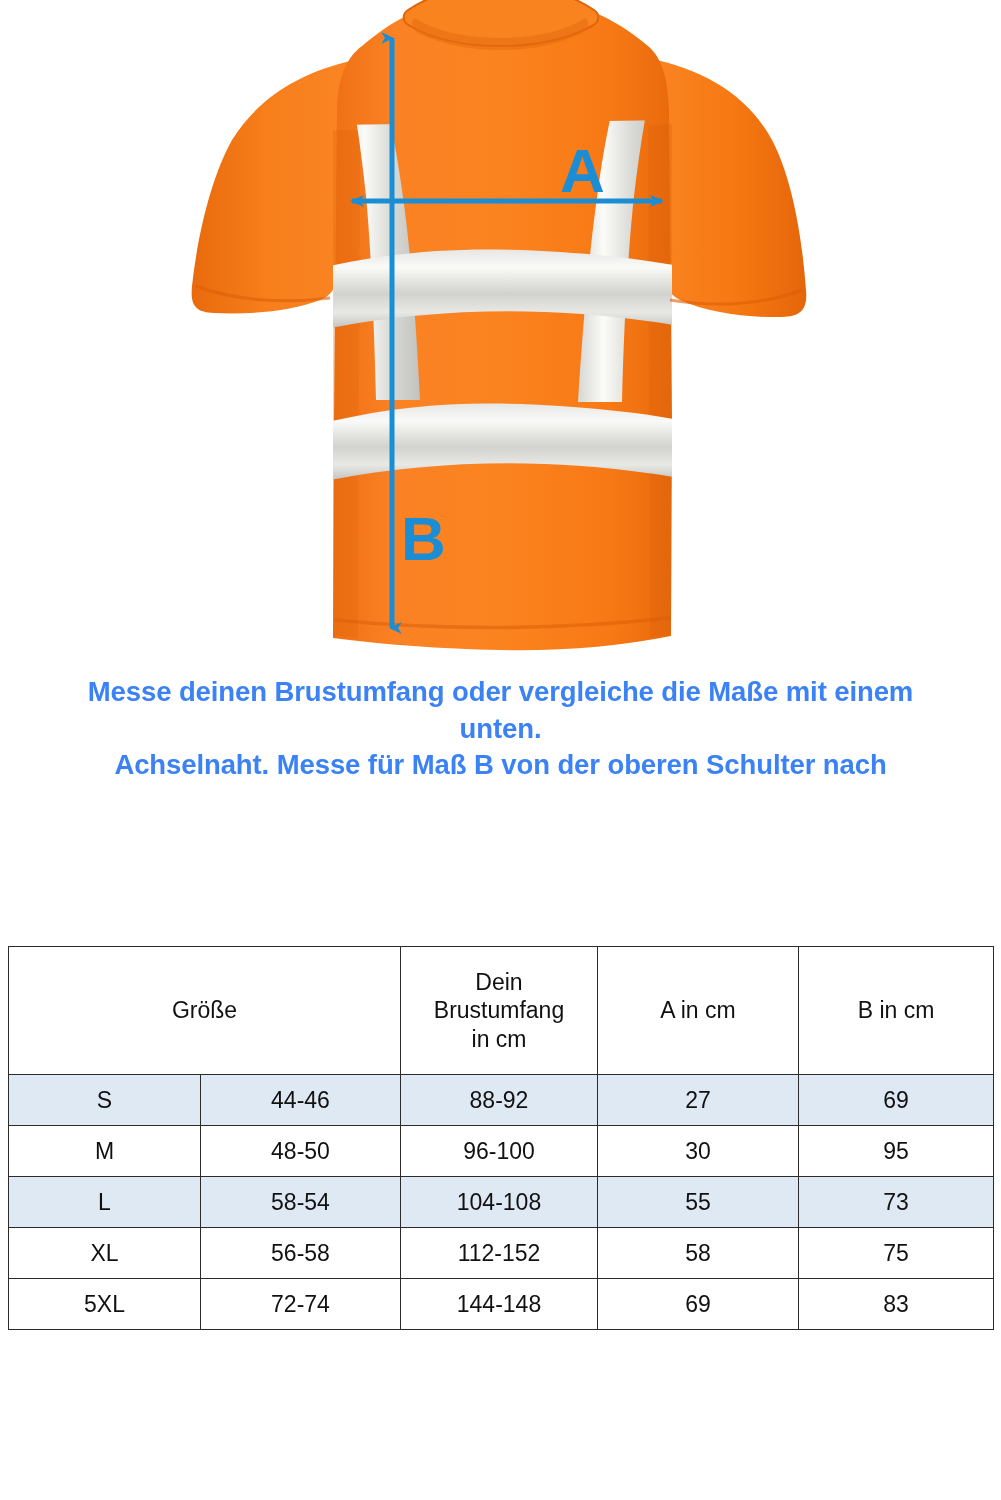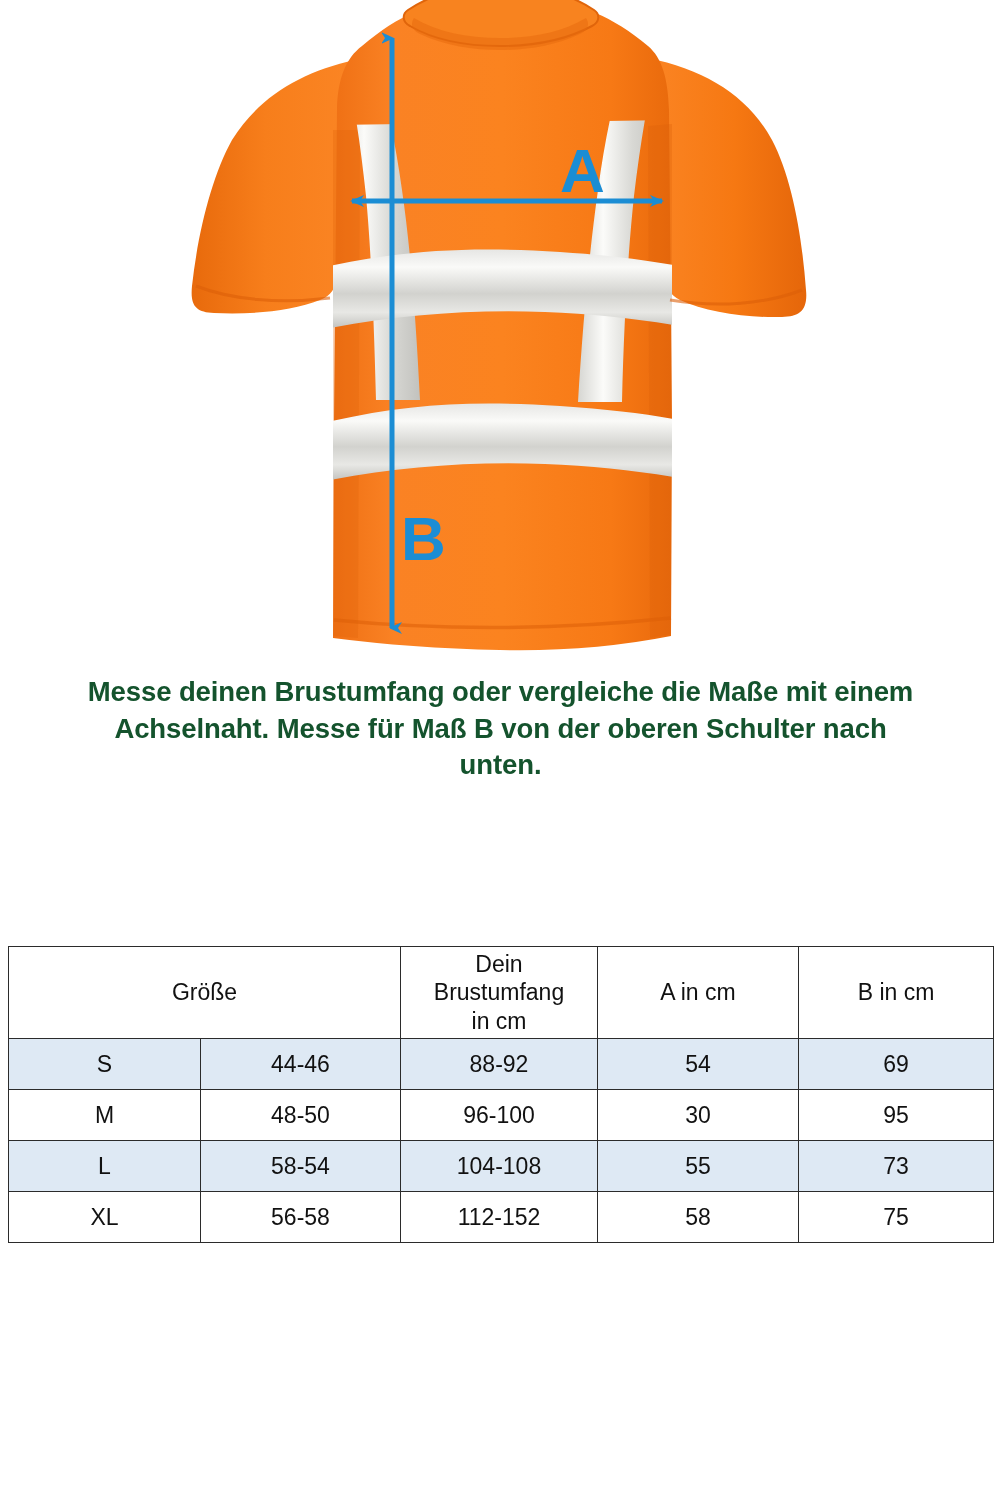"Messe deinen Brustumfang oder vergleiche" #instructions { color: #14532d -> #3b82f6 }
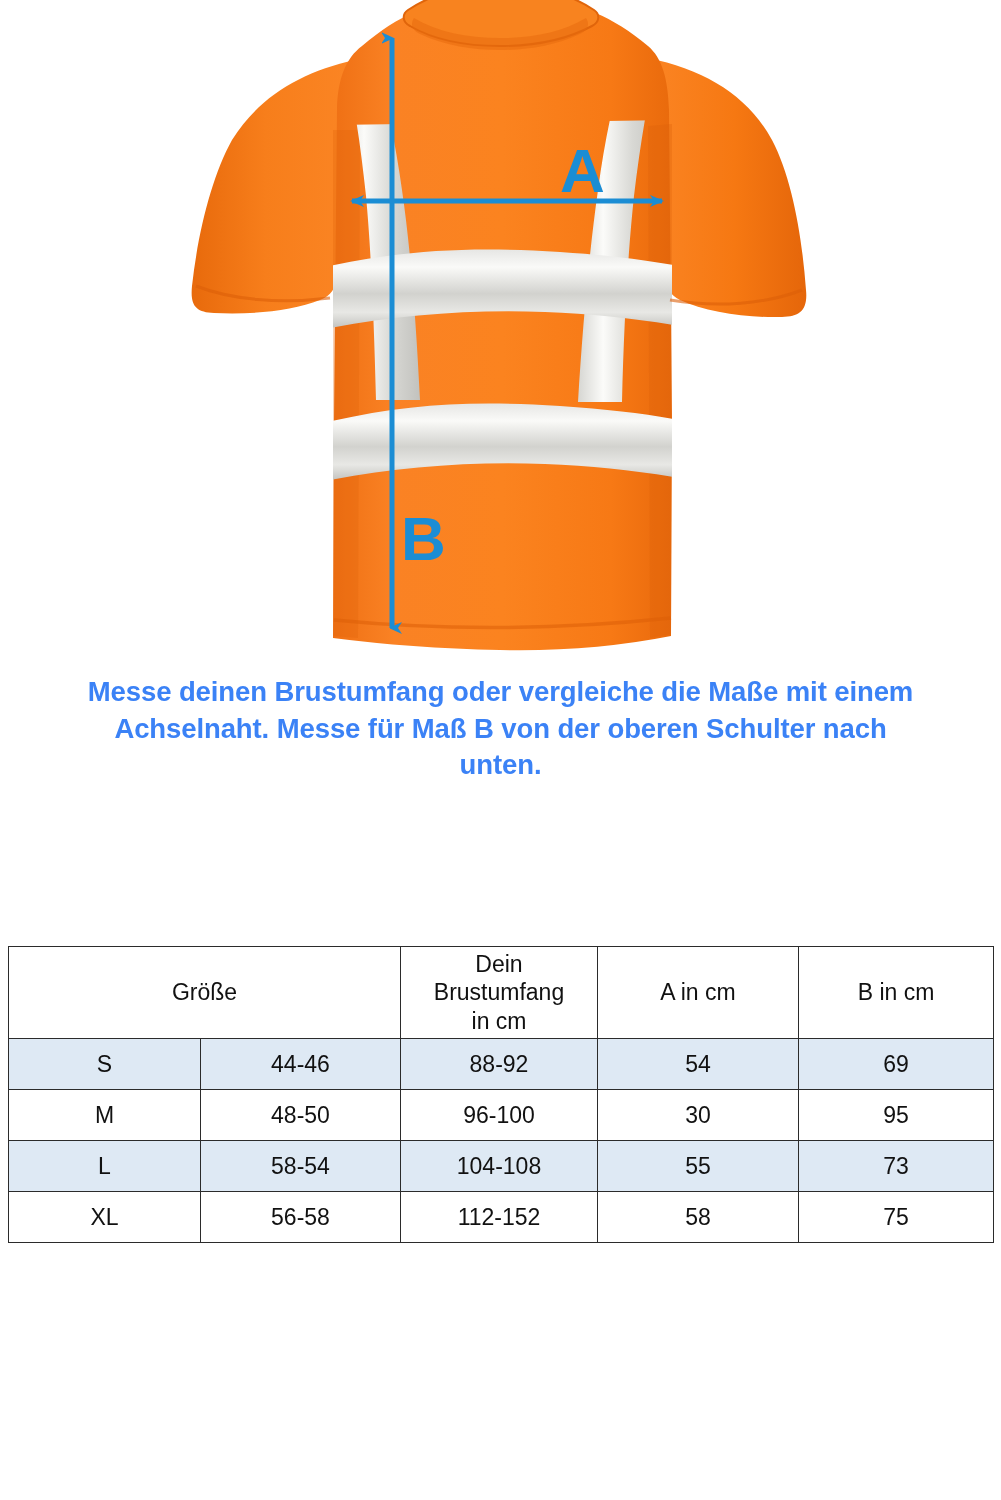"Achselnaht. Messe für Maß B" div { order: before "unten." -> after "unten." }
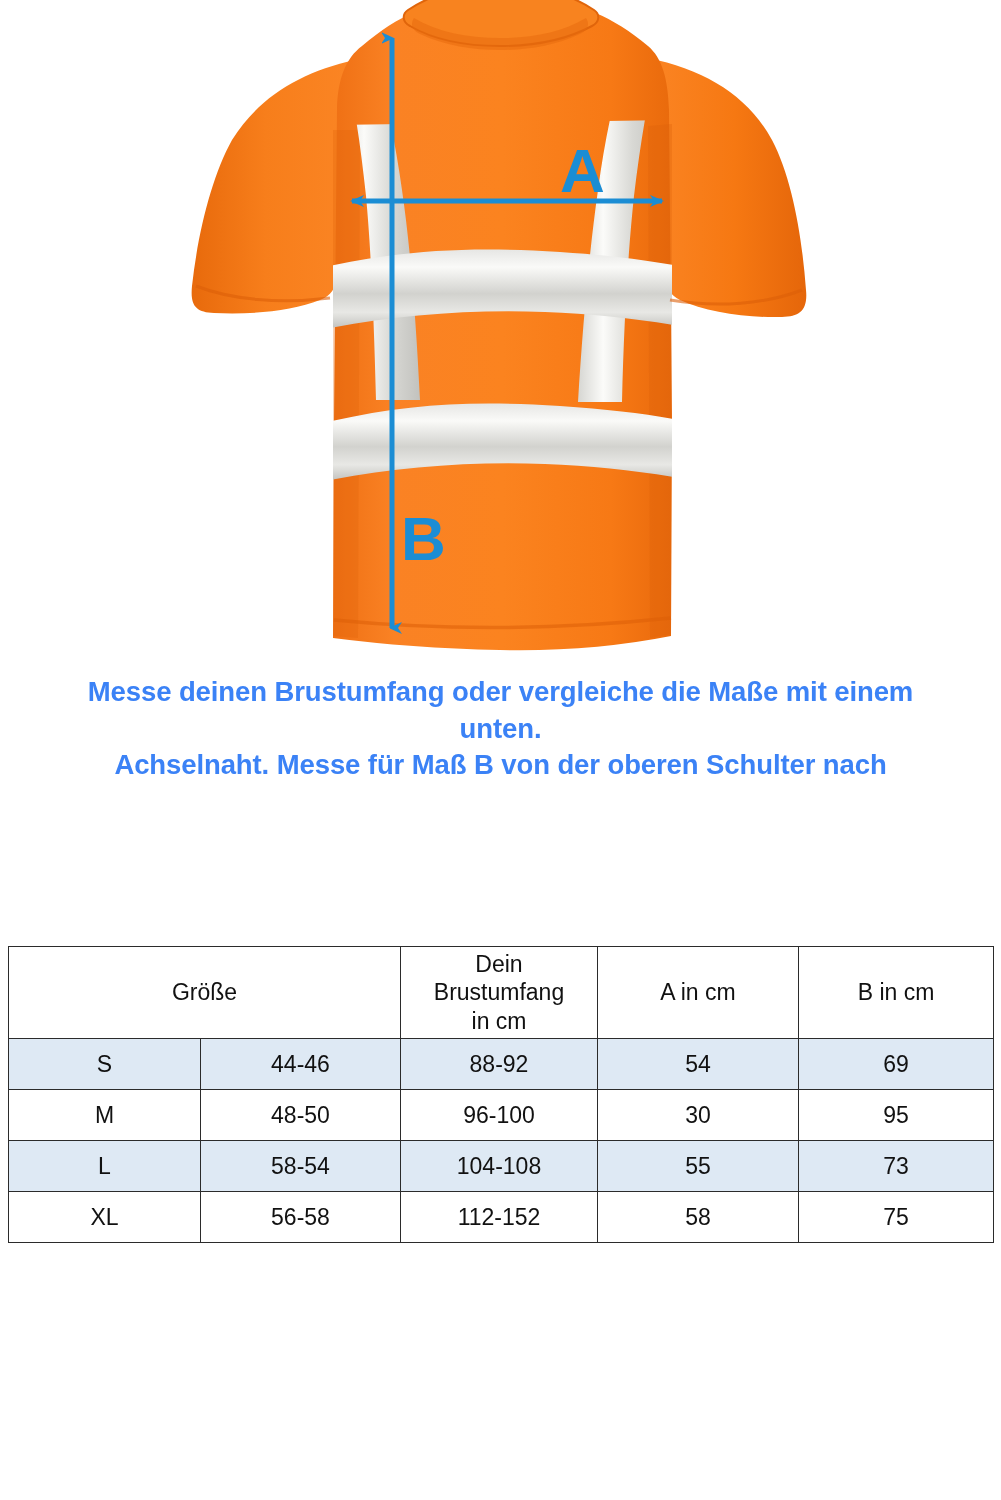"Dein" table.size-table thead th { height: 92px -> 128px }
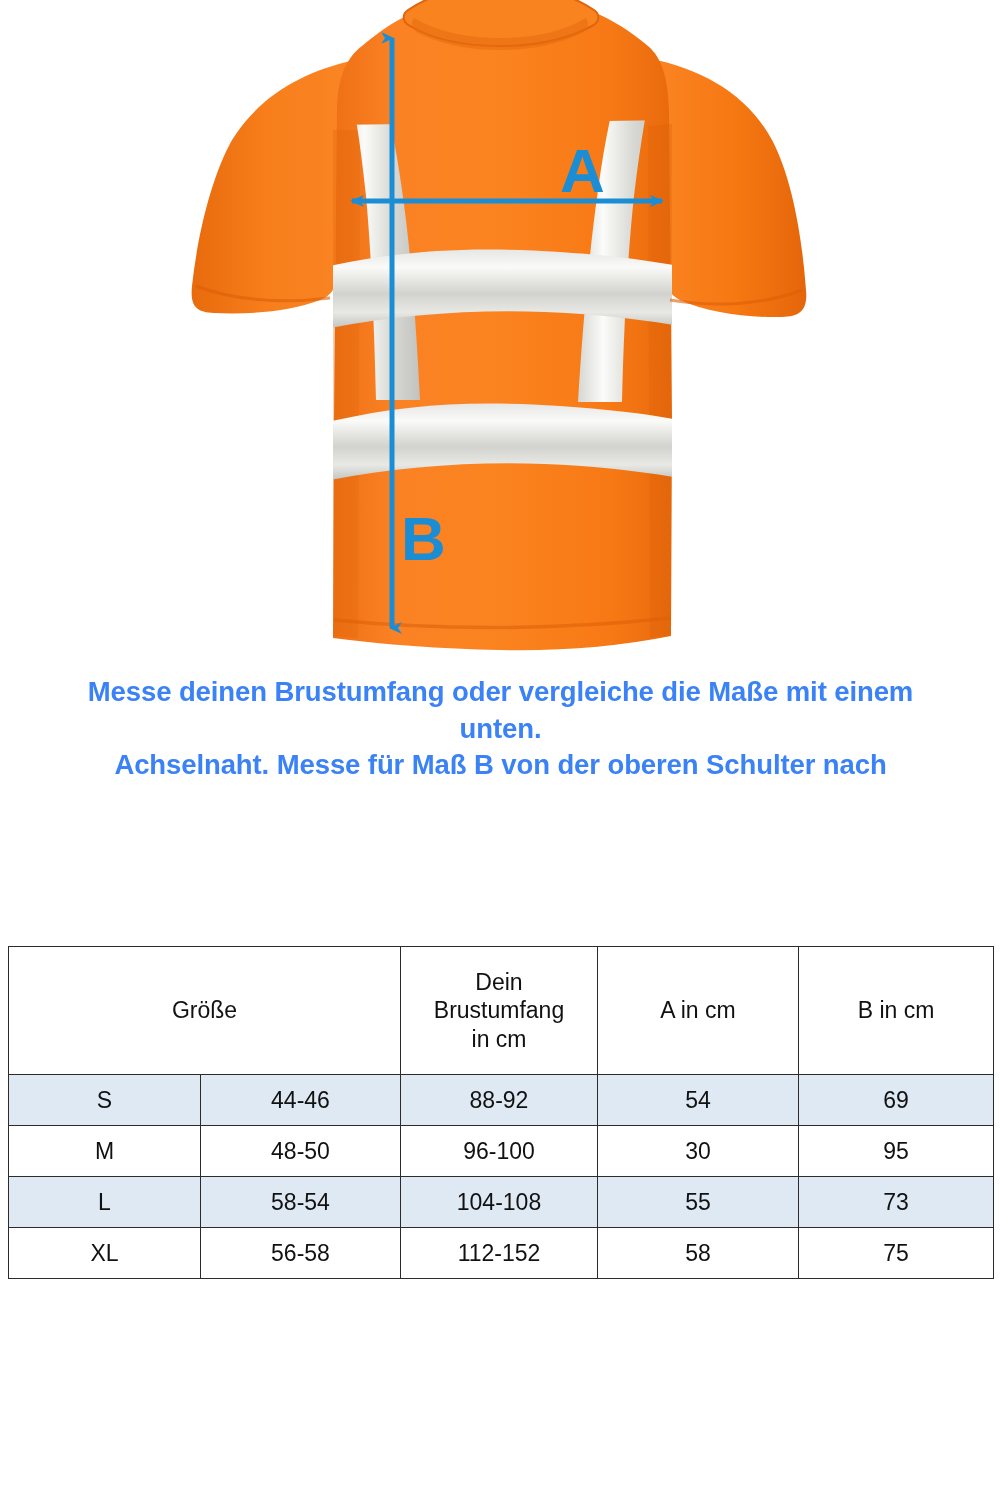"54" td { text: 54 -> 27 }
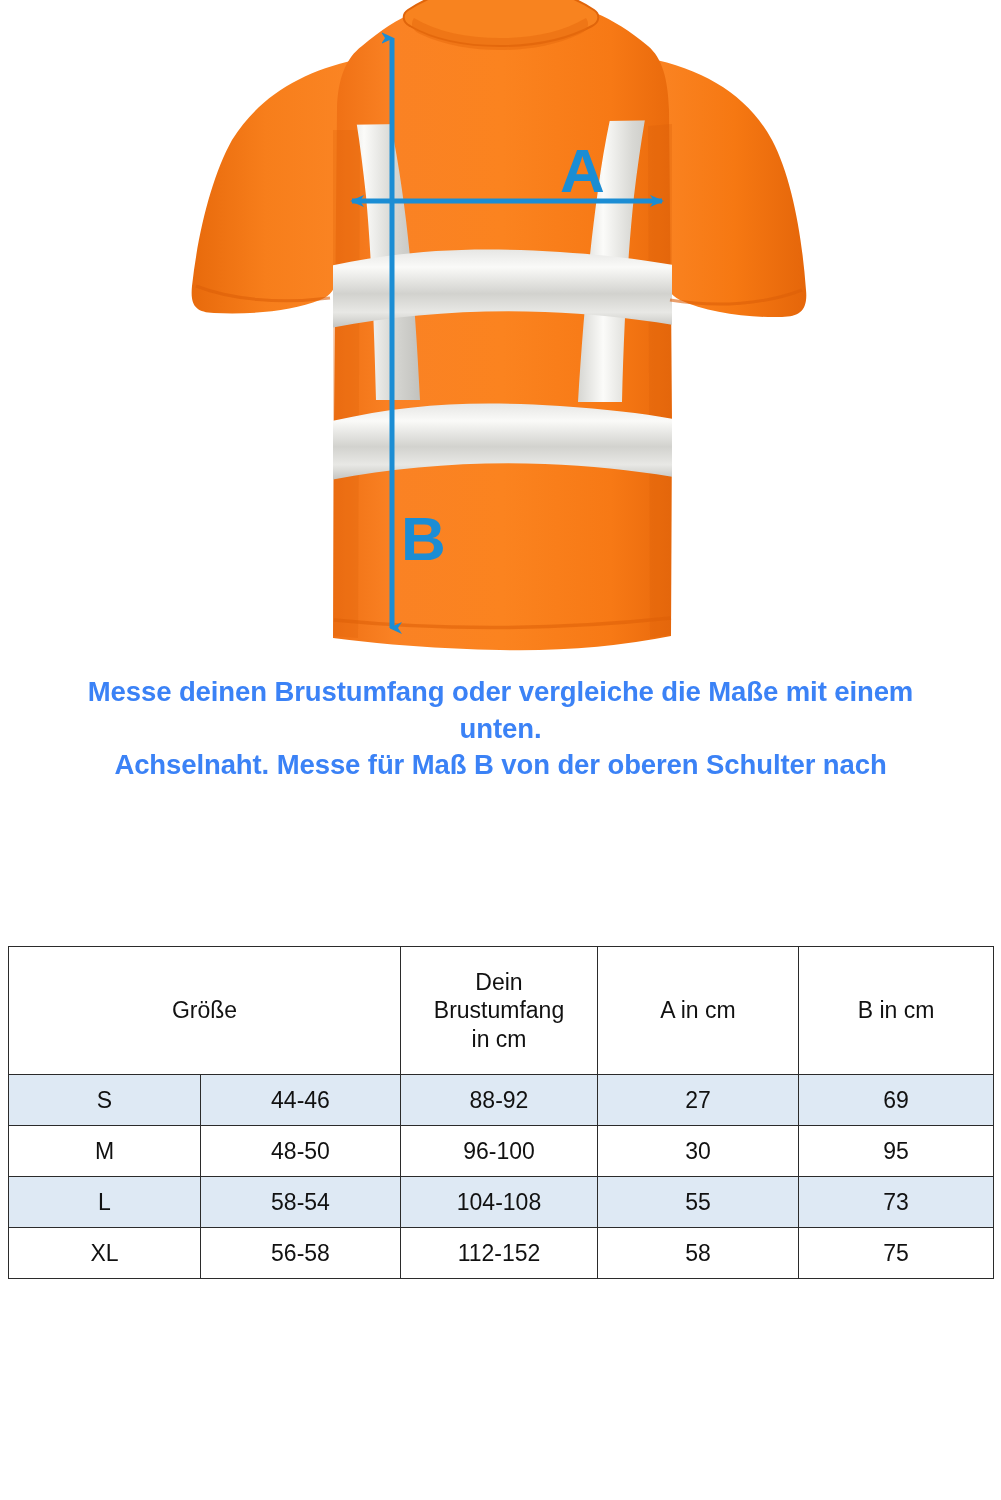"5XL" tr.plain { html: none -> <tr> <td>5XL</td> <td>72-74</td> <td>144-148</td> <td>69</td> <td>83</td> </tr> }
